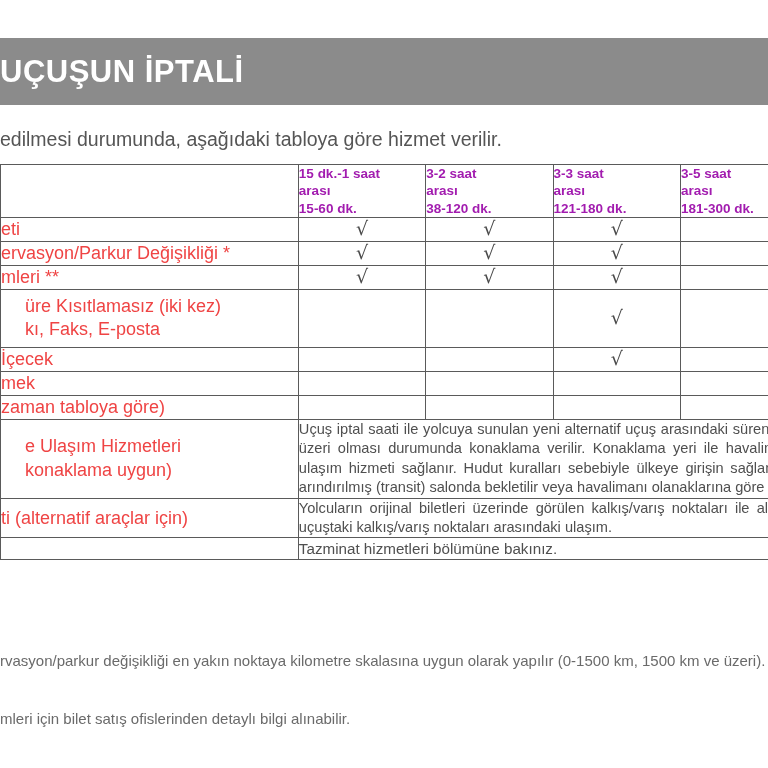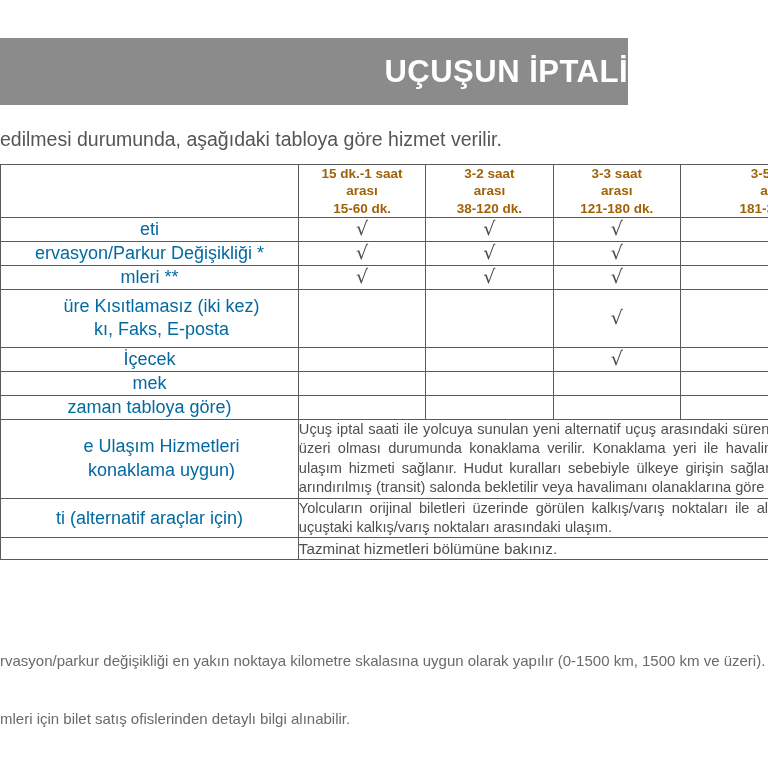"UÇUŞUN İPTALİ" .banner { justify-content: flex-end -> flex-start; width: 628px -> 768px }
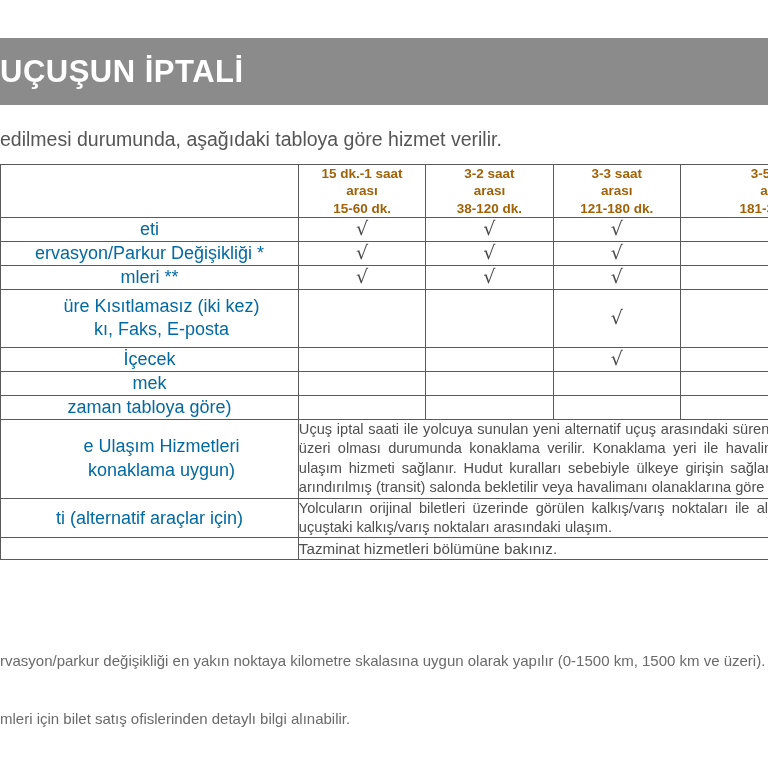"15 dk.-1 saat" .hdr { color: #a16207 -> #a21caf; text-align: center -> left }
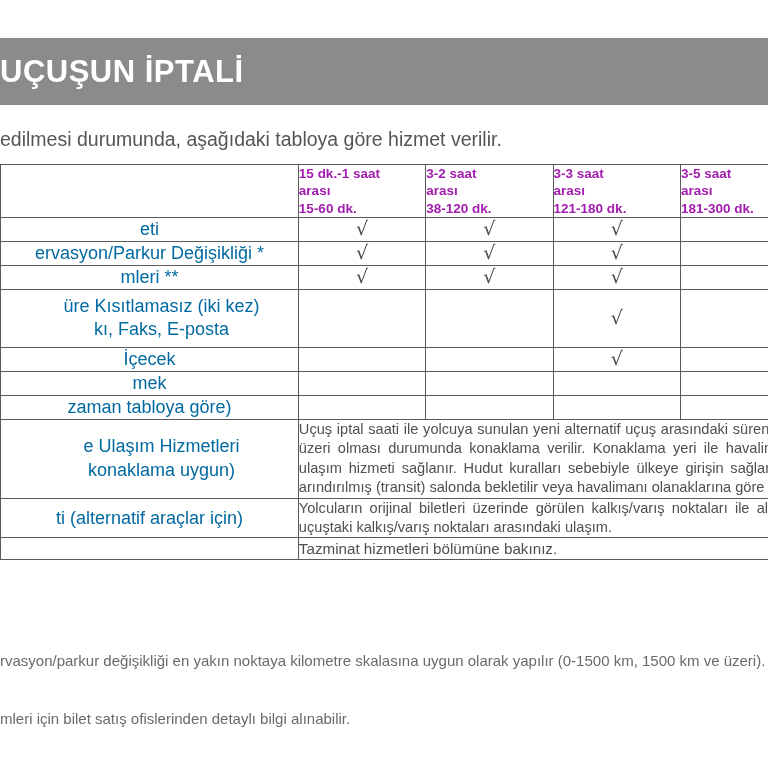"eti" .lbl { color: #0369a1 -> #ef4444; text-align: center -> none }
